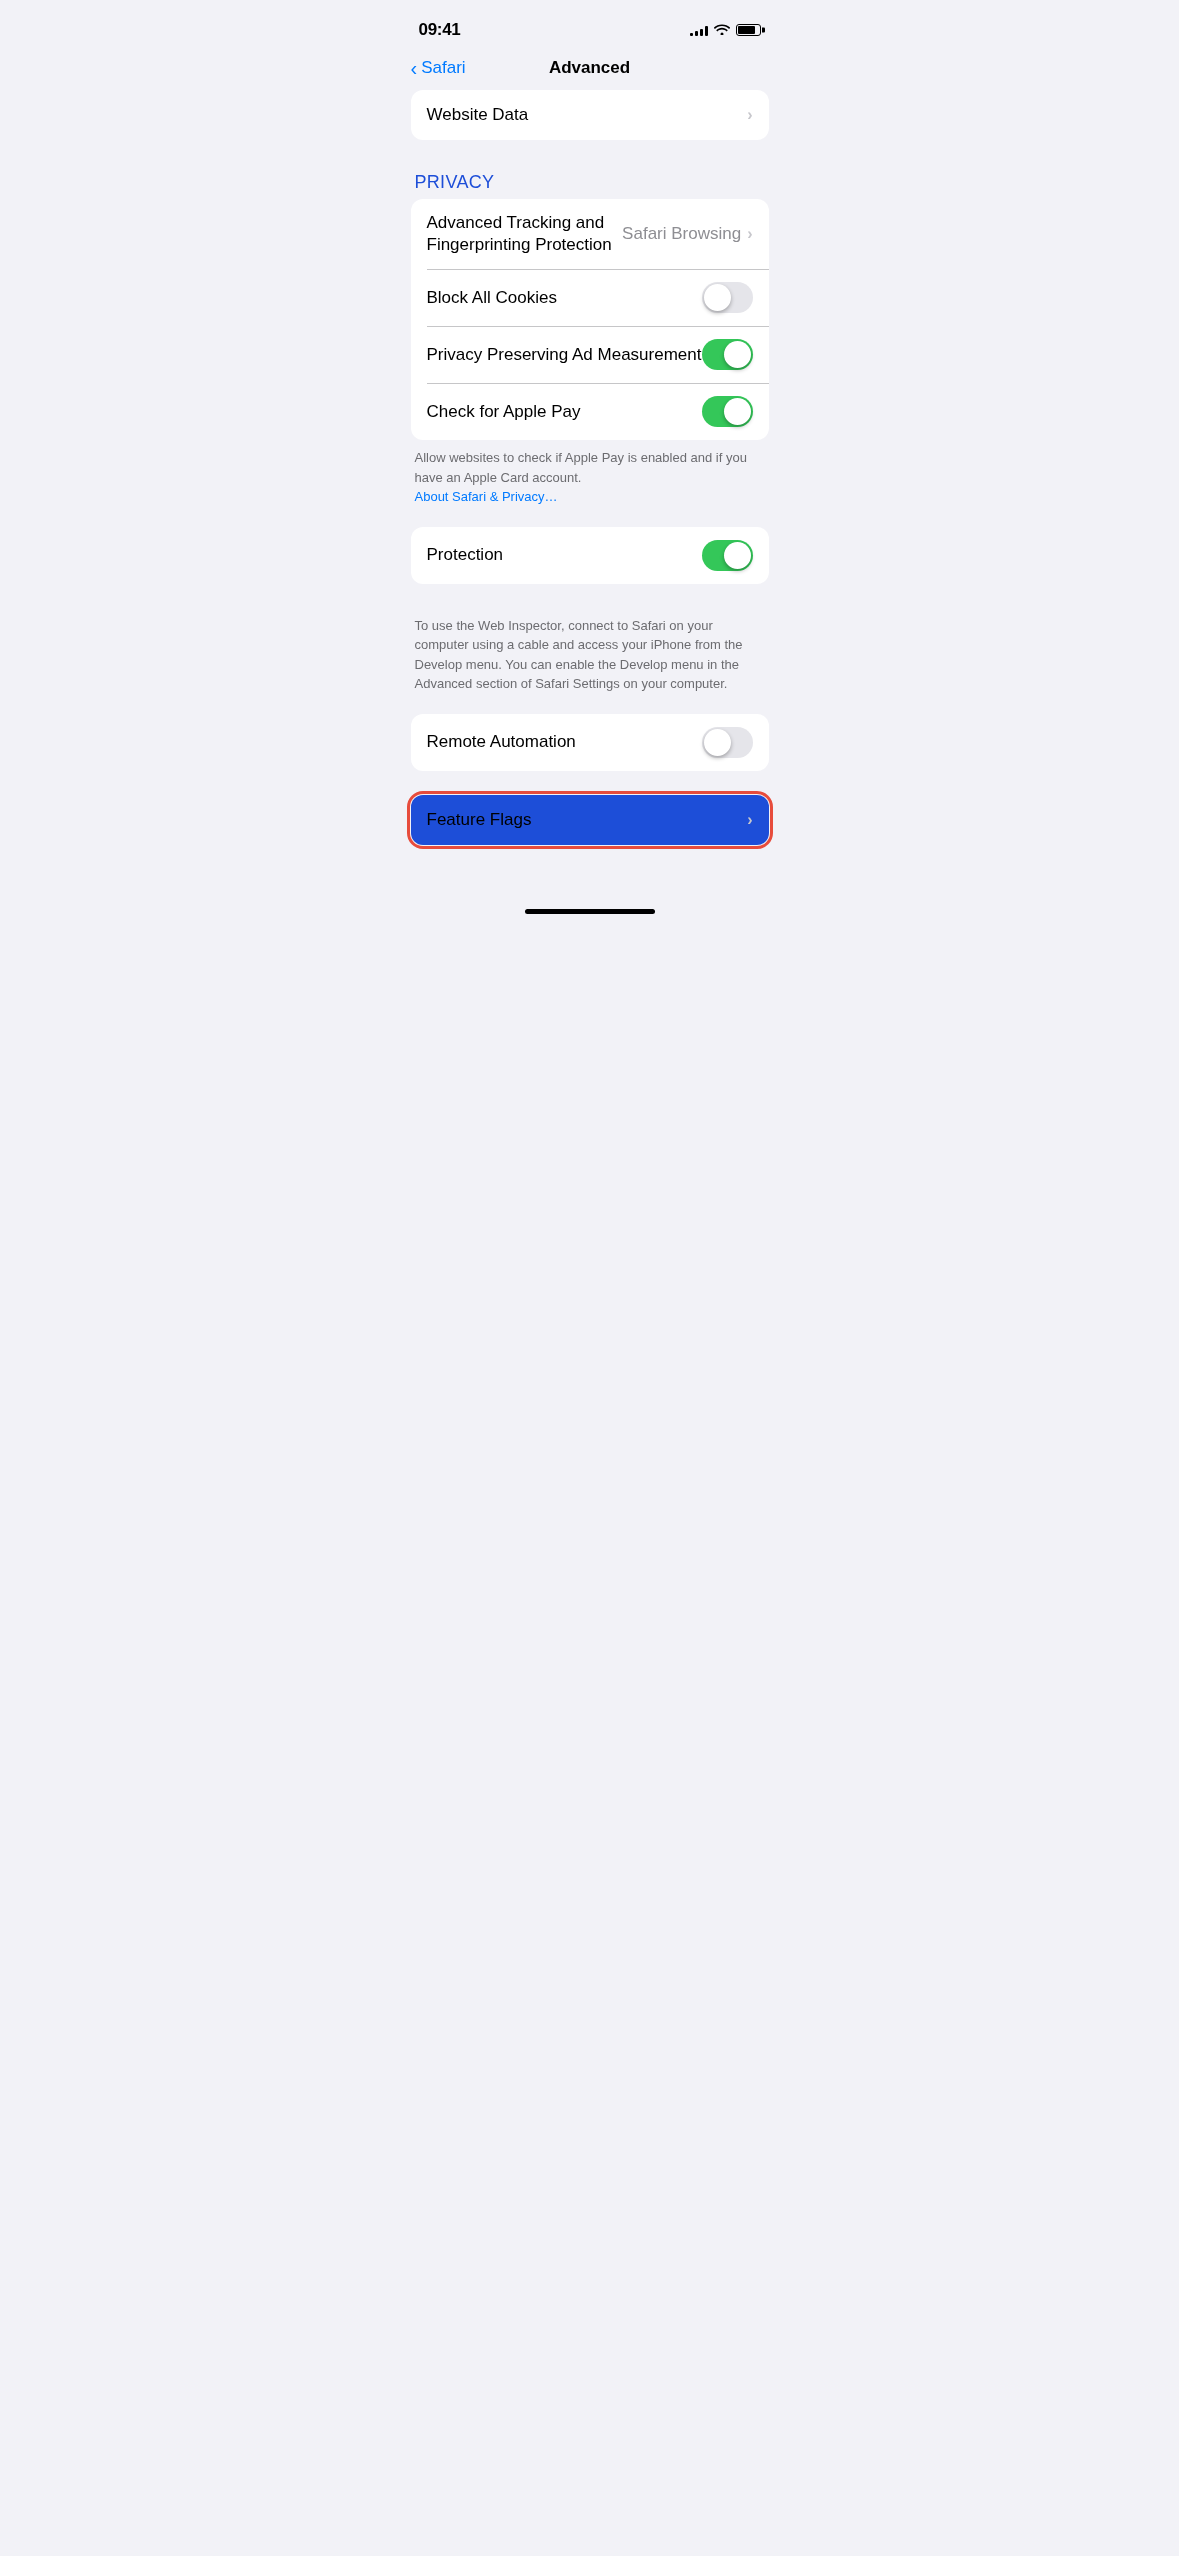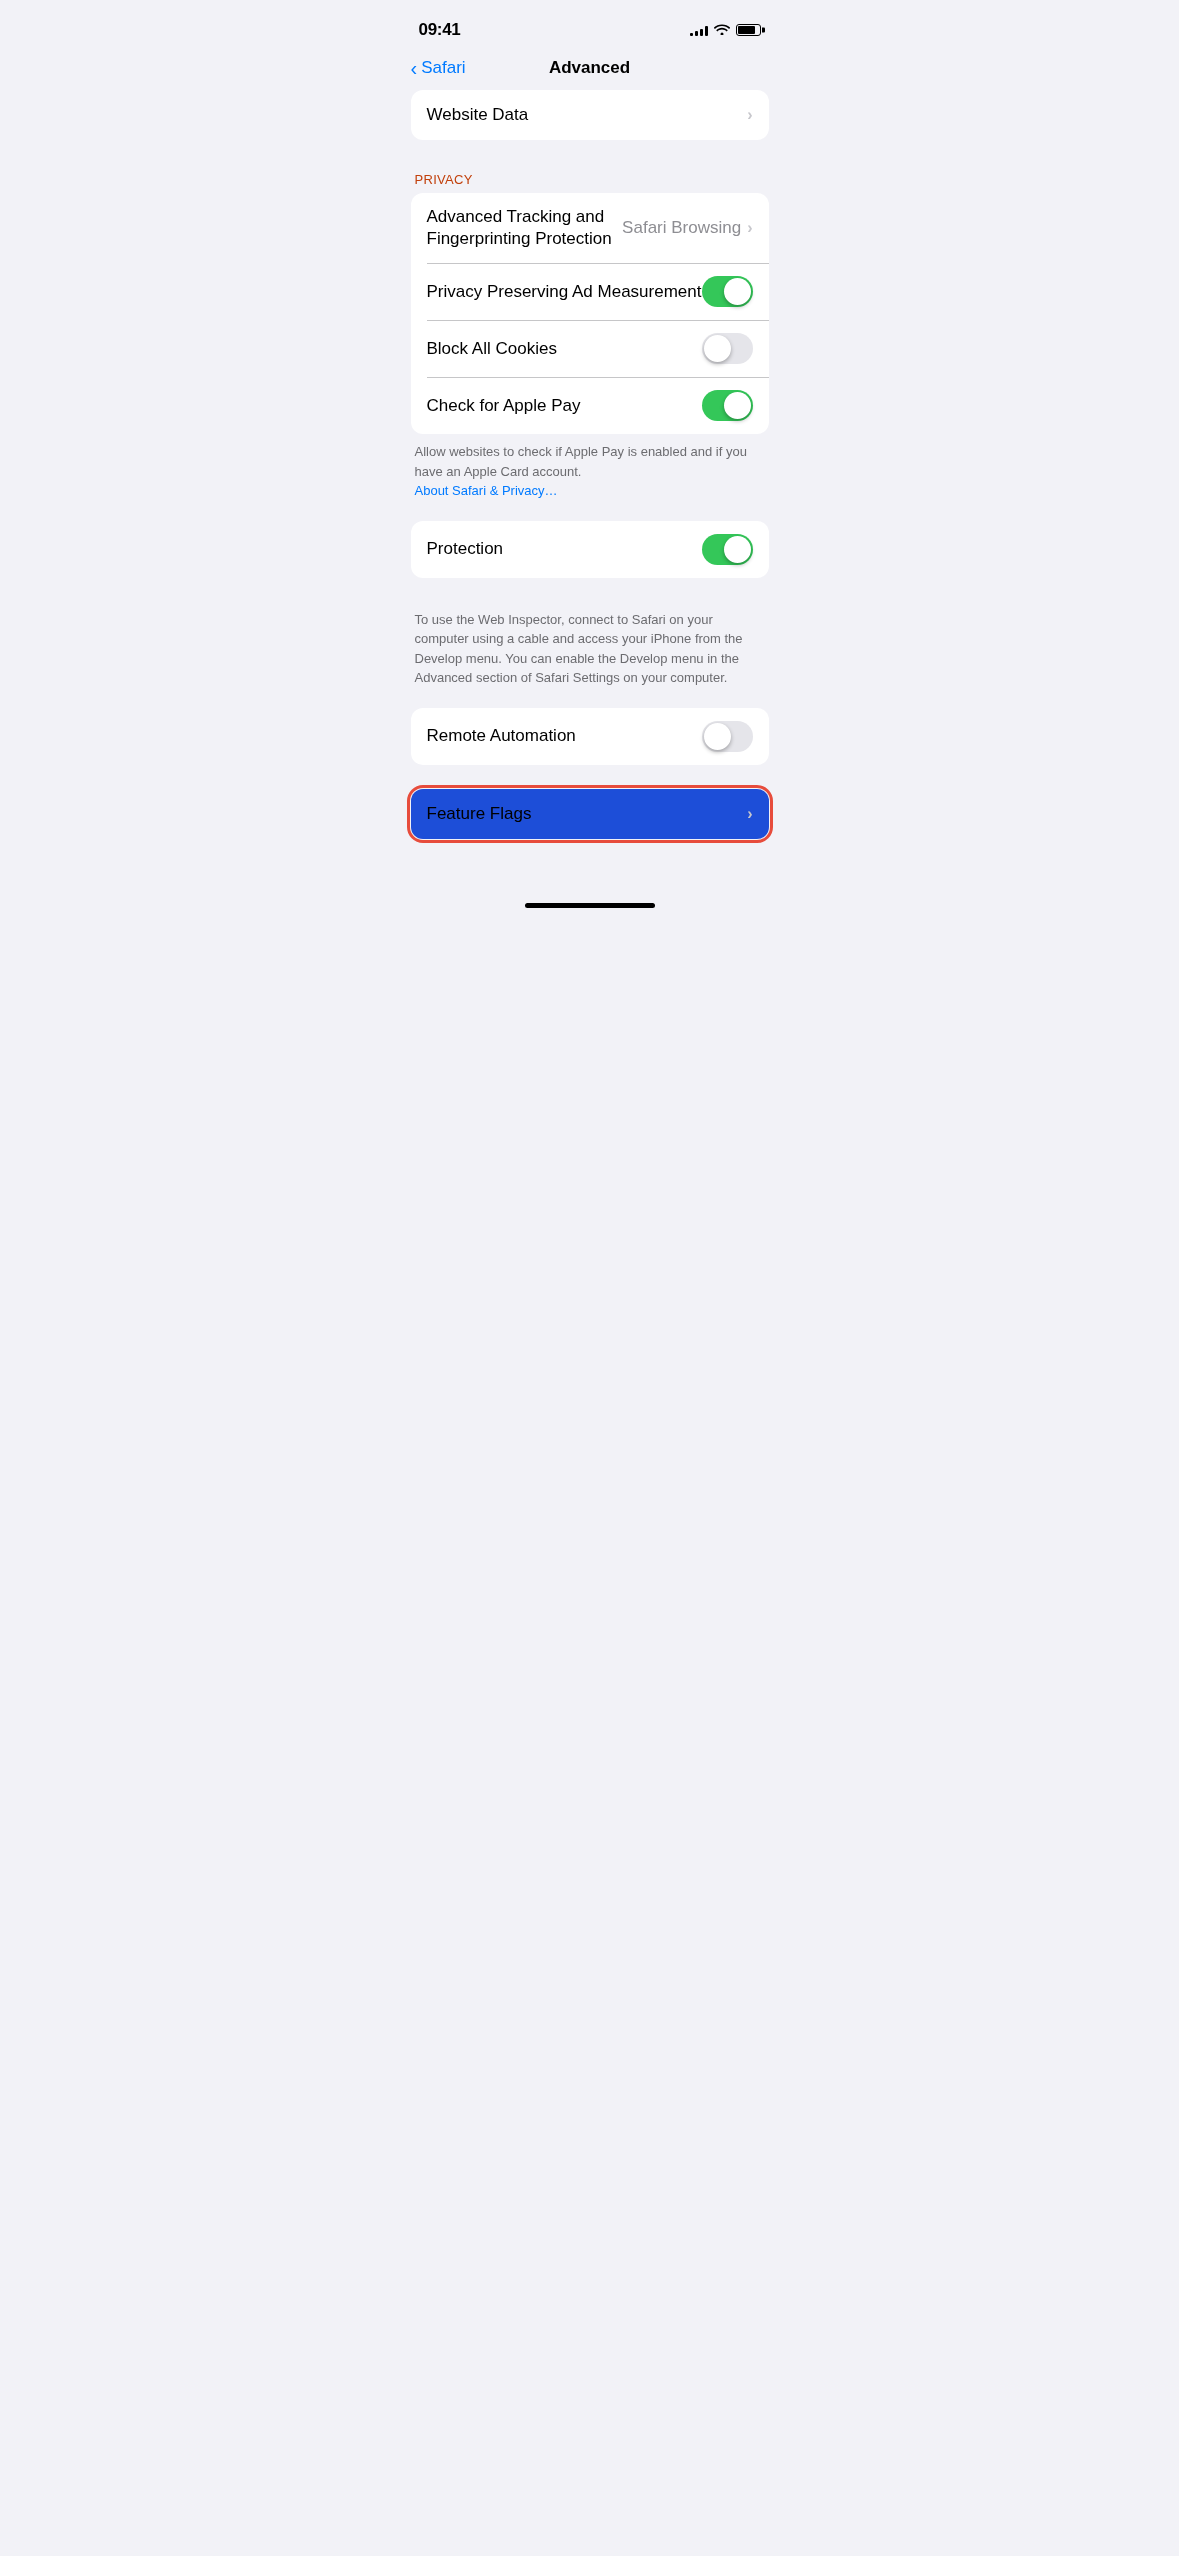"PRIVACY" .section-label { color: #c2410c -> #1d4ed8; font-size: 13px -> 18px }
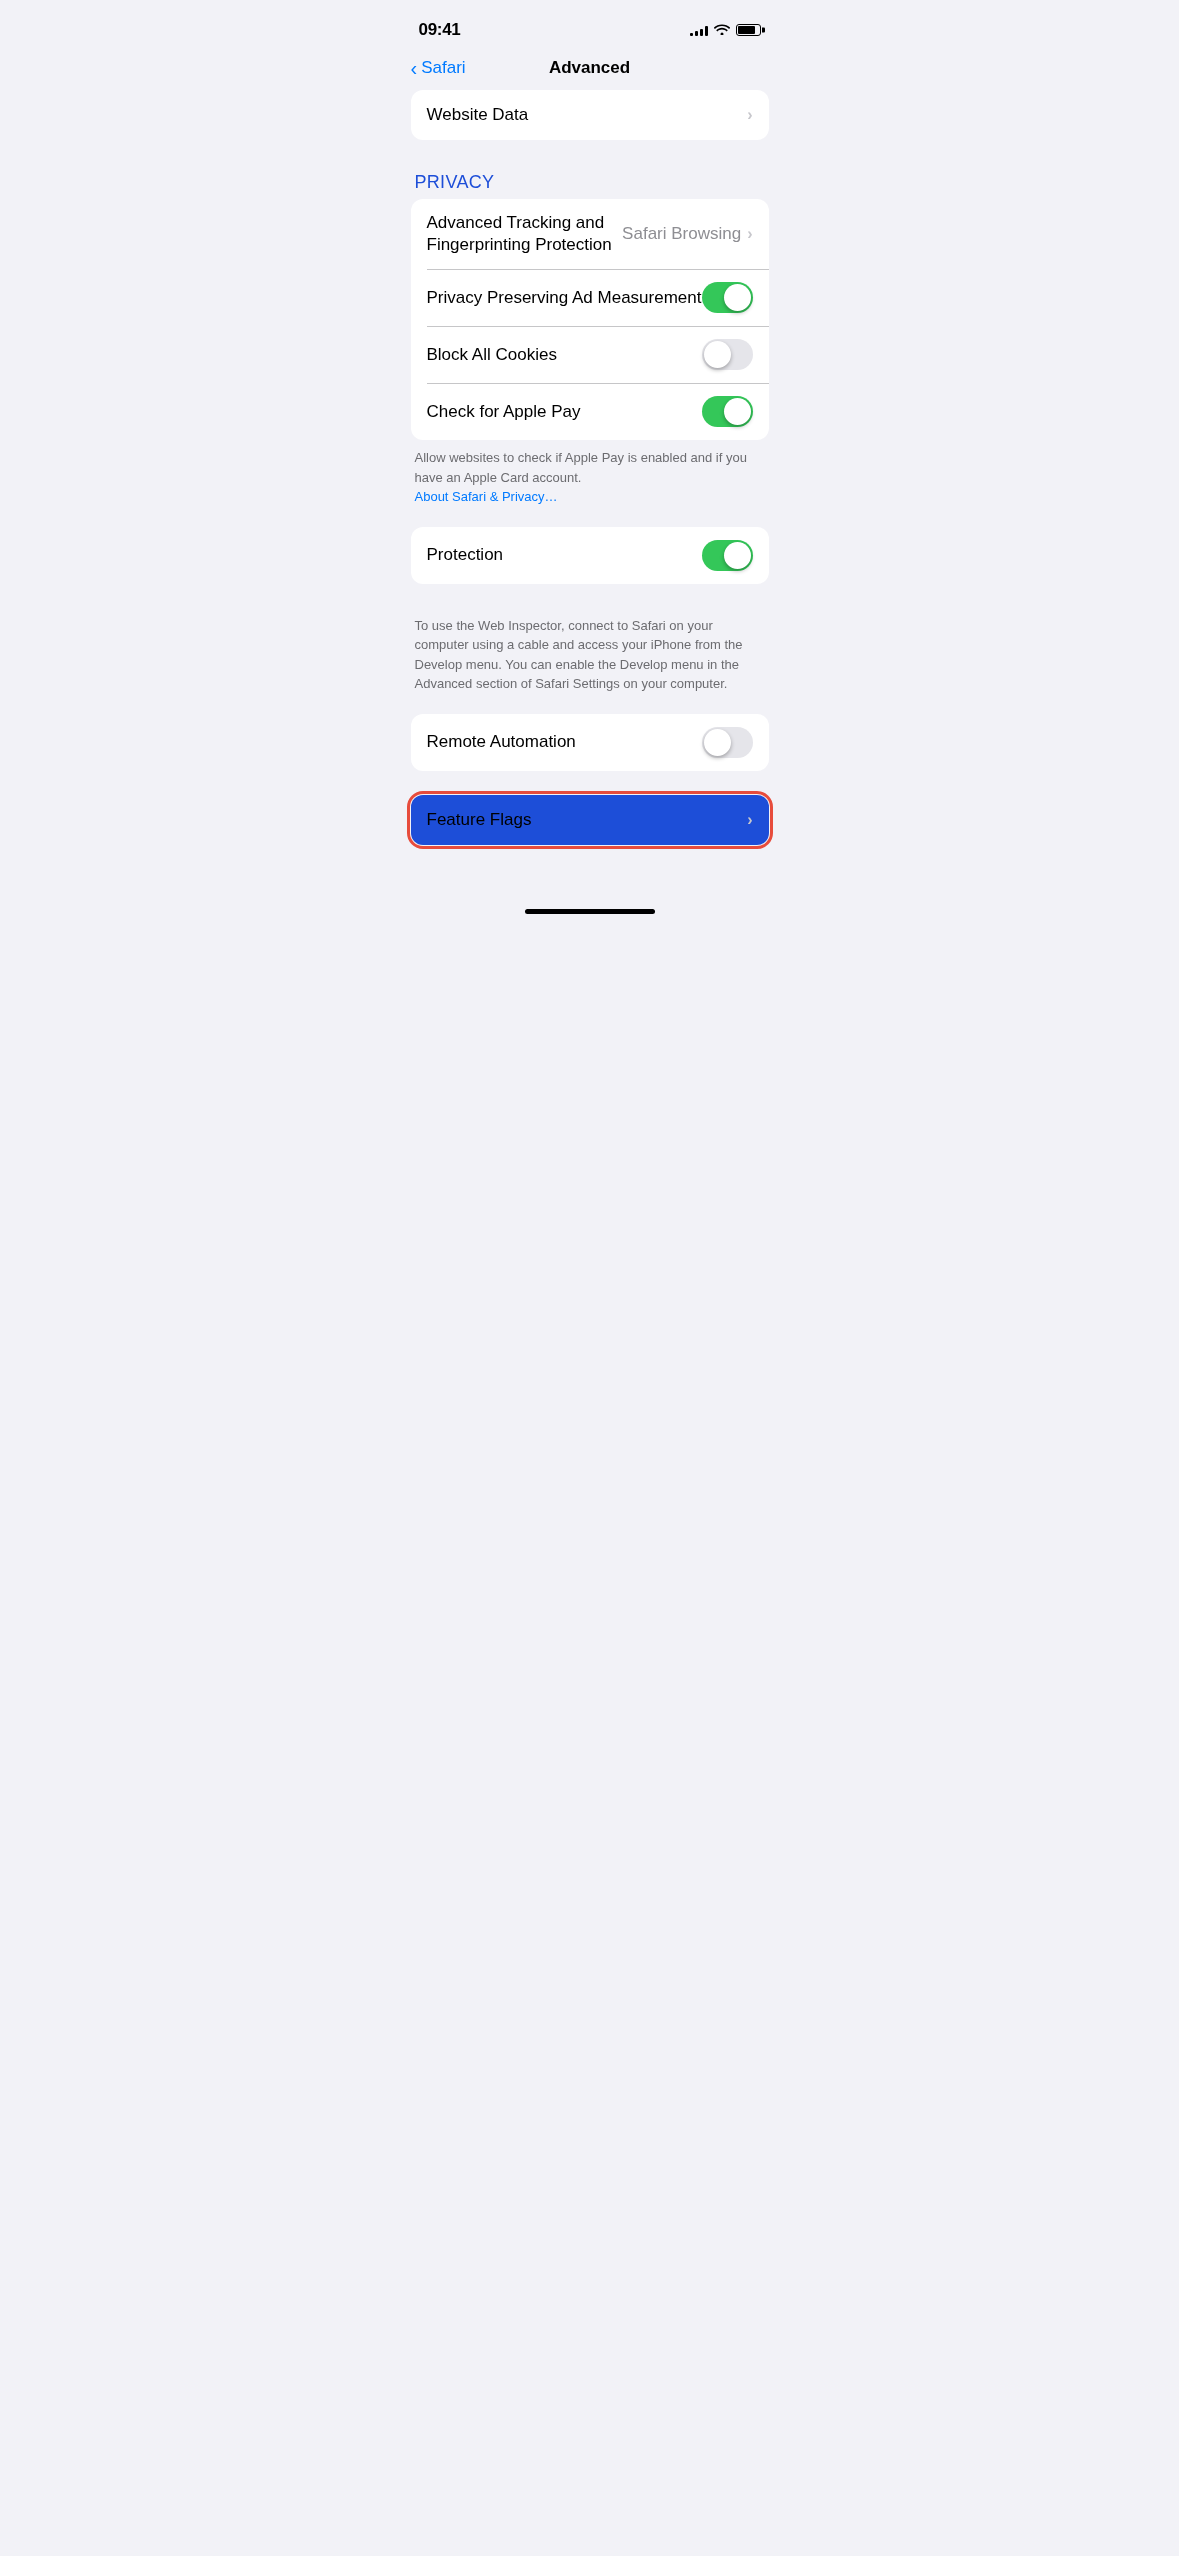"Privacy Preserving Ad Measurement" div.card-row { order: before "Block All Cookies" -> after "Block All Cookies" }
